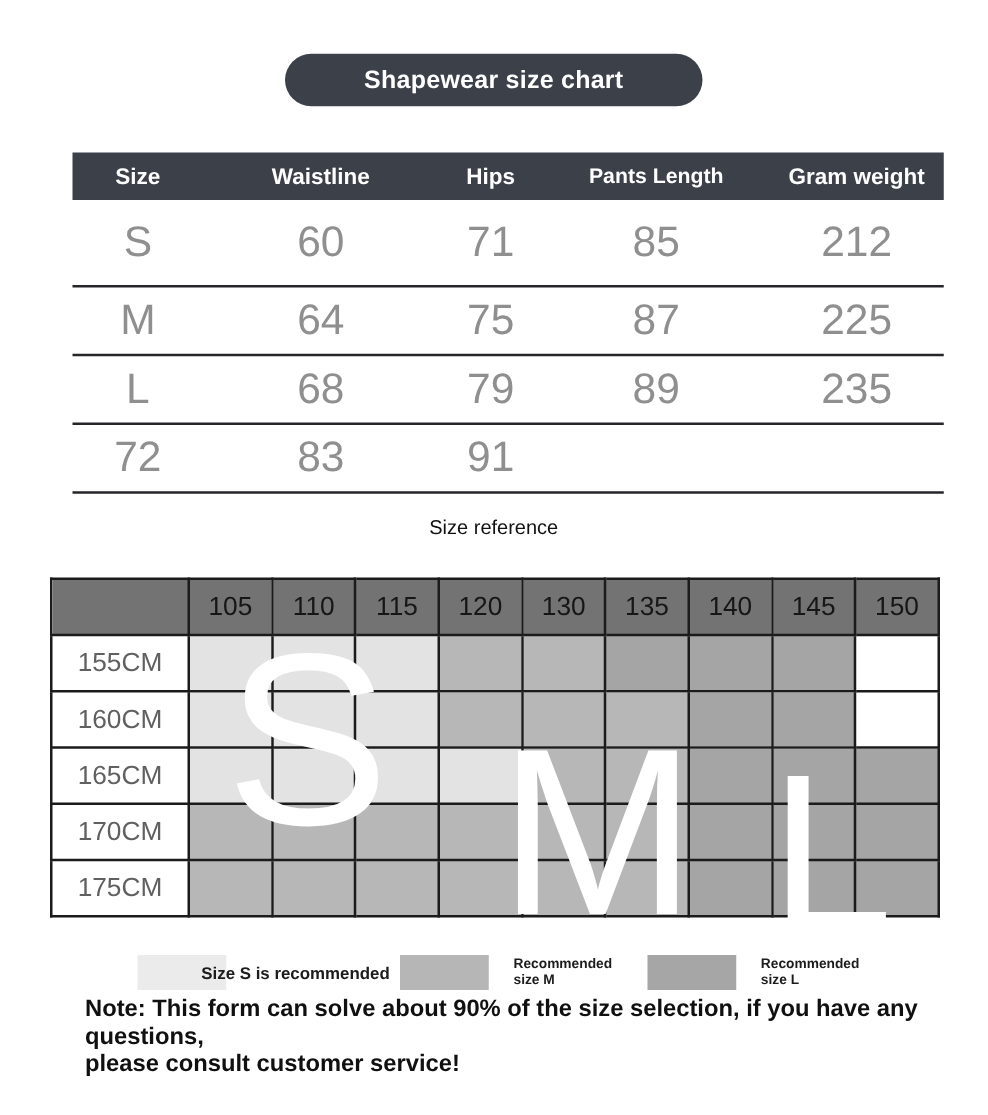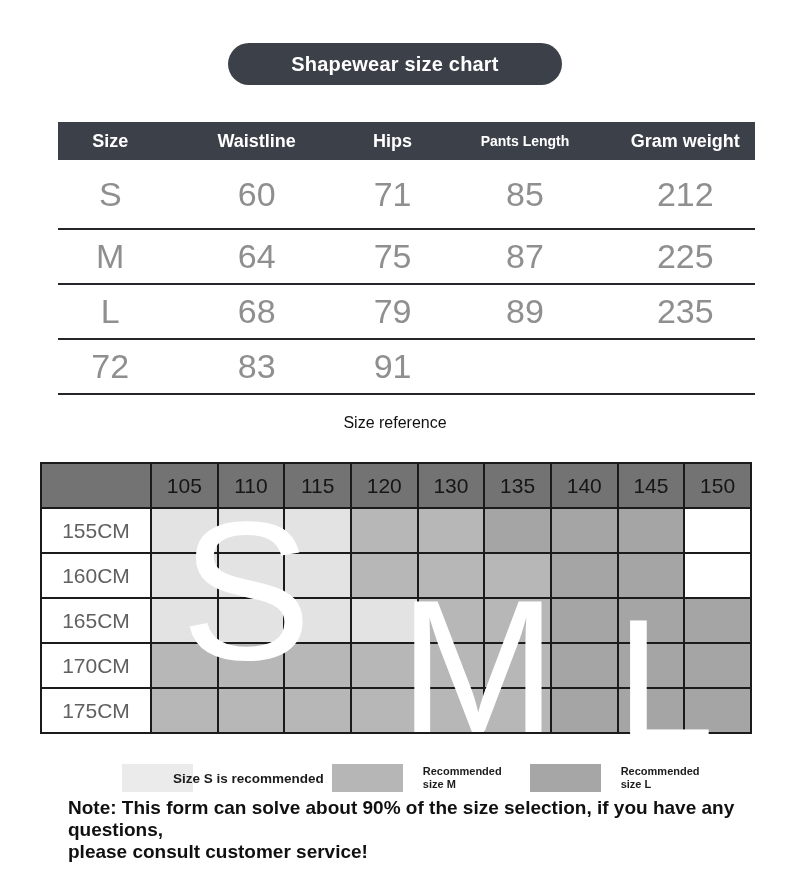"Pants Length" .st-head .st-cell.small { font-size: 14px -> 17px }
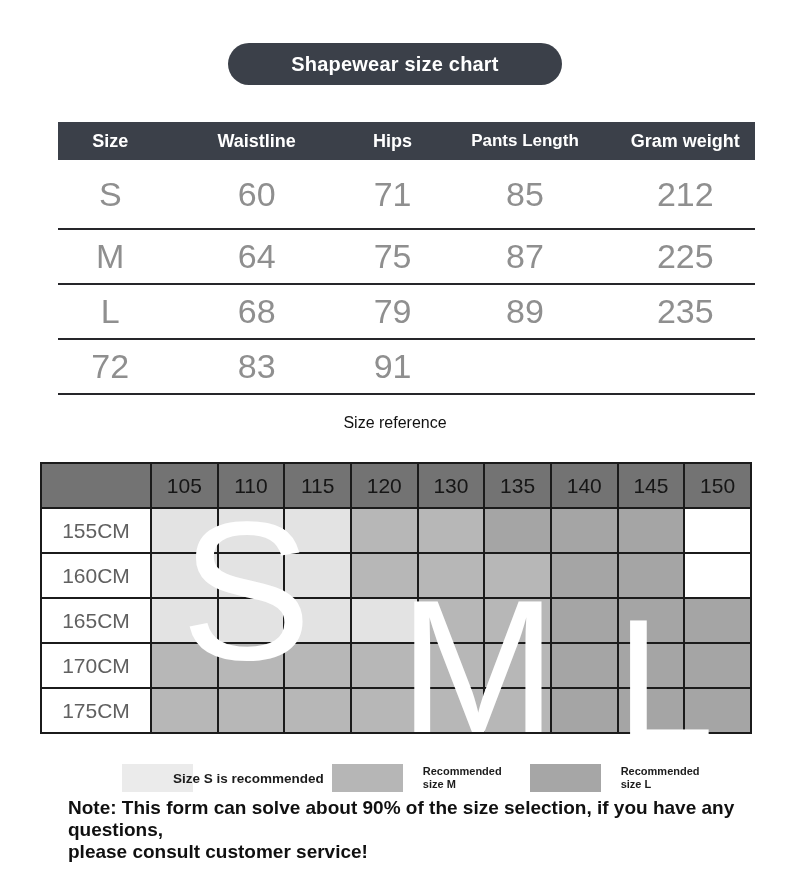"Size S is recommended" .legend { left: 122px -> 110px }
